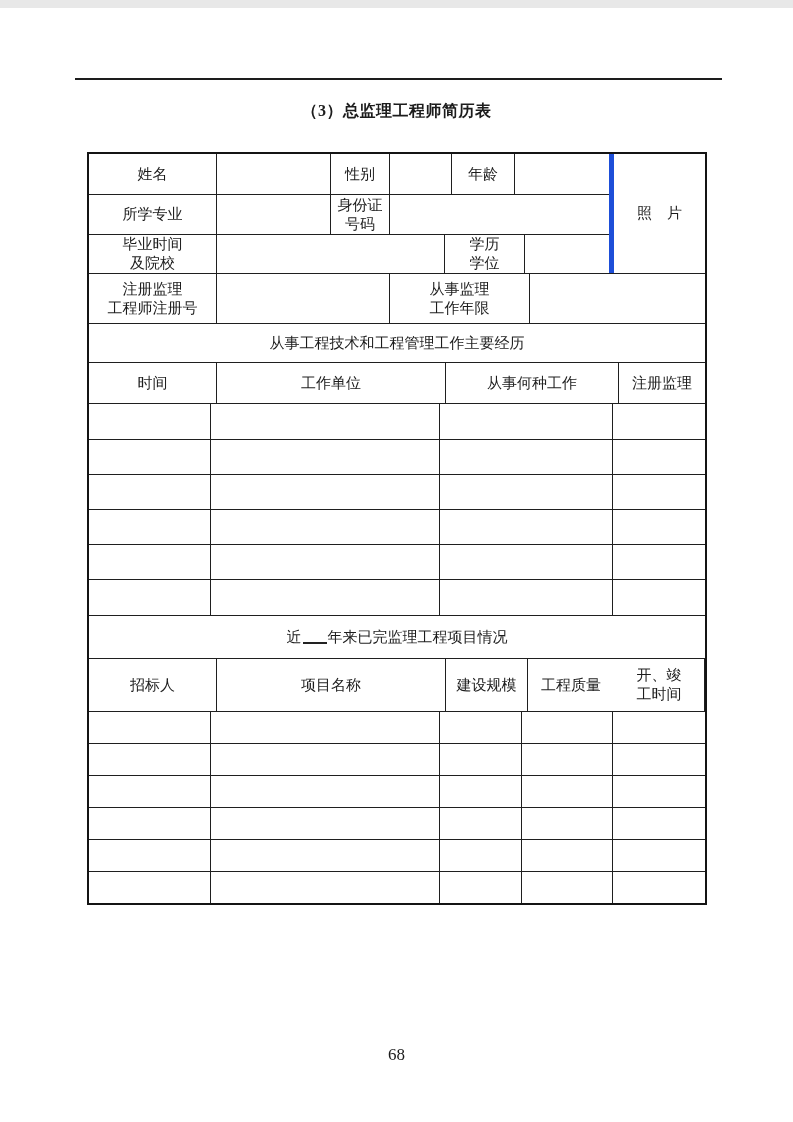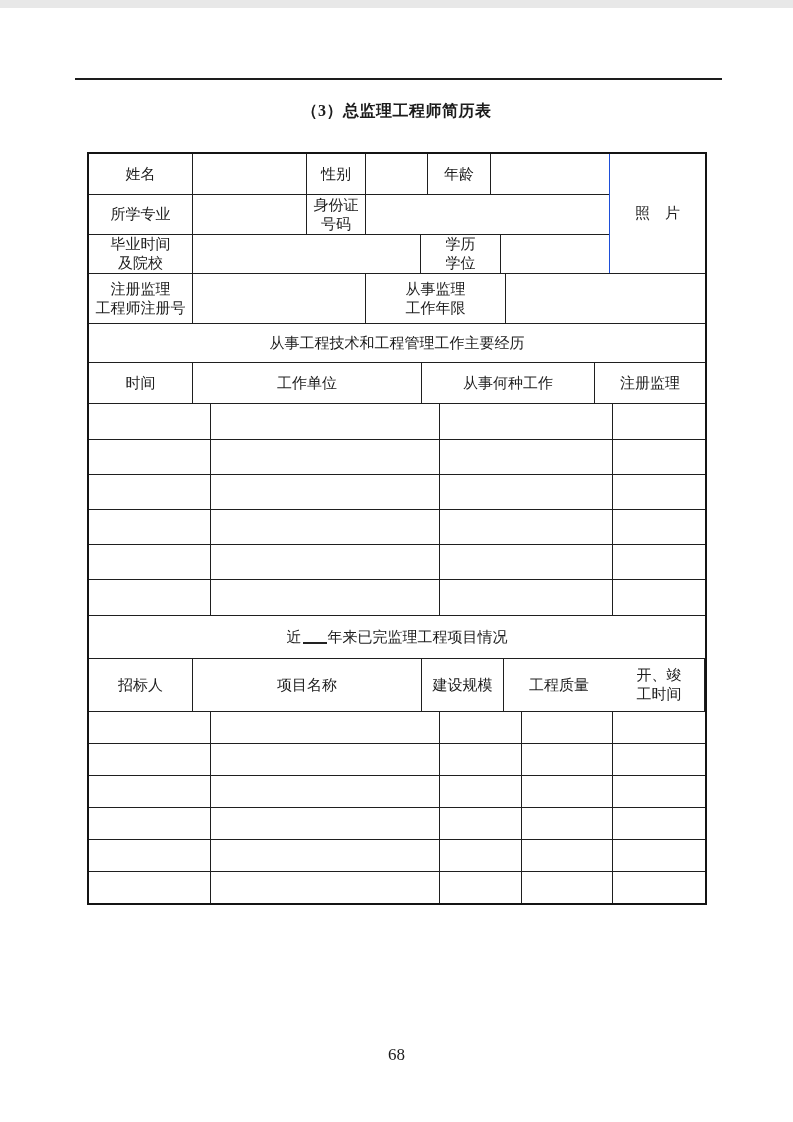"姓名" .w122 { width: 104px -> 128px }
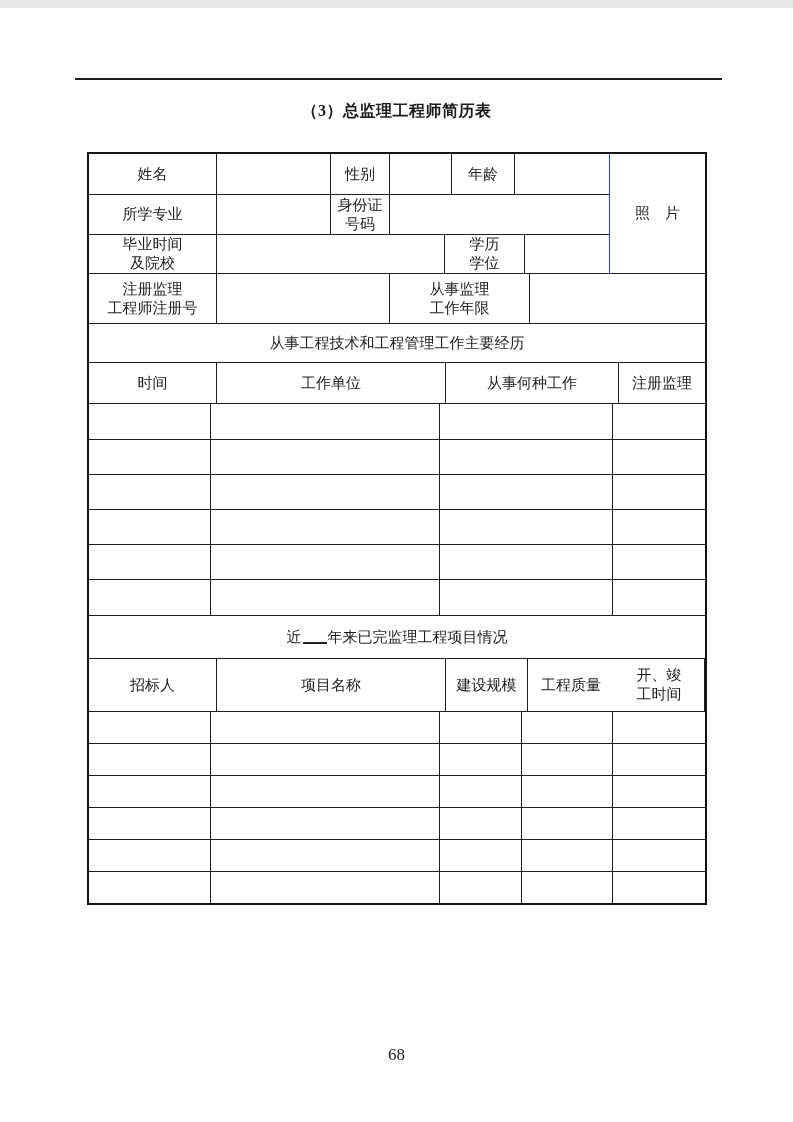"照 片" .td.bl { border-left: 1px solid #1d4ed8 -> 5px solid #1d4ed8 }
